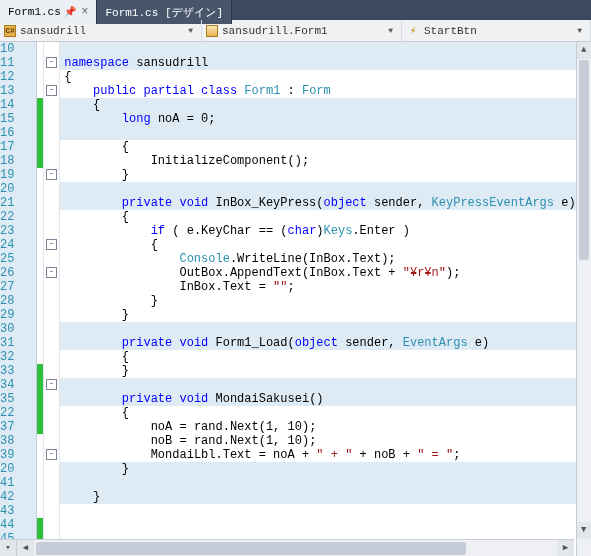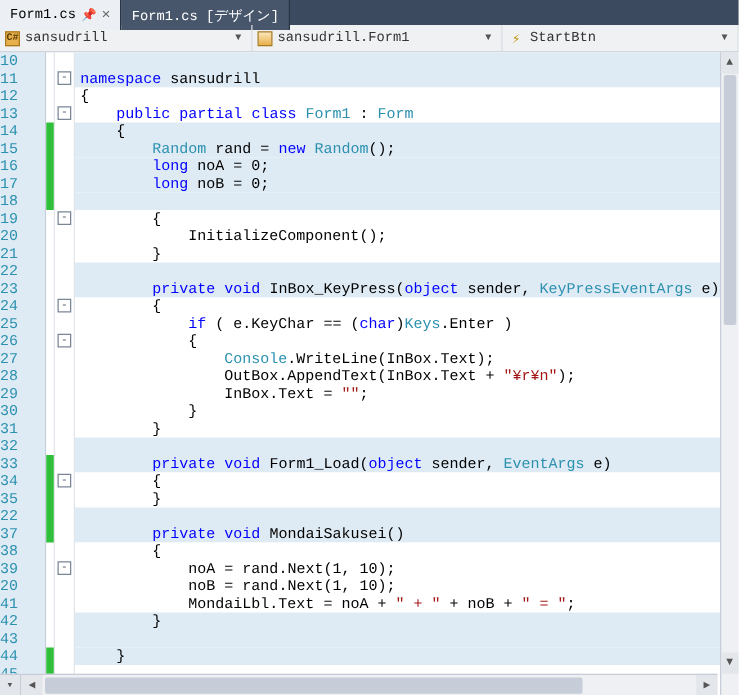"Random rand = new Random();" div.codeline { html: <div> <span>Random</span> <span>rand</span> = <span>new</span> <span>Random</span>();</div> -> none }
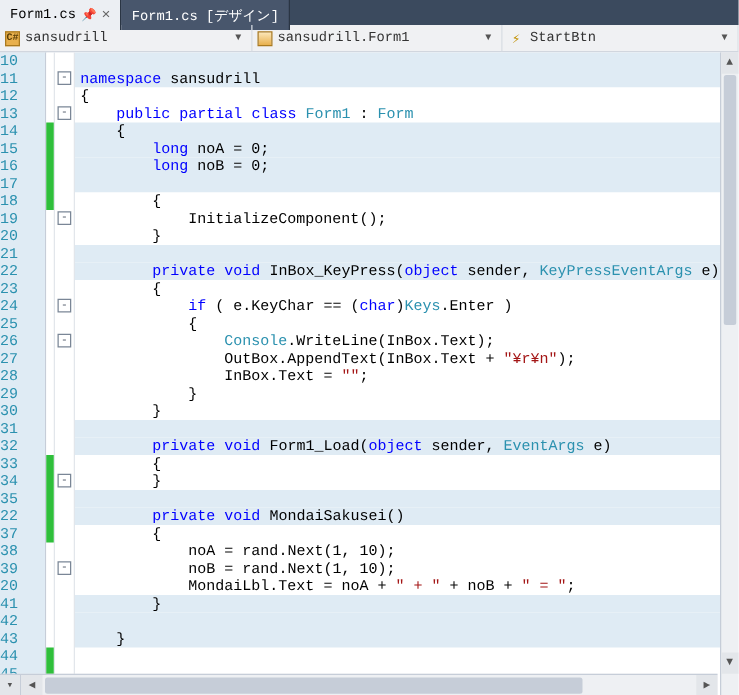"long noB = 0;" div.codeline { html: <div> <span>long</span> <span>noB</span> = 0;</div> -> none }
